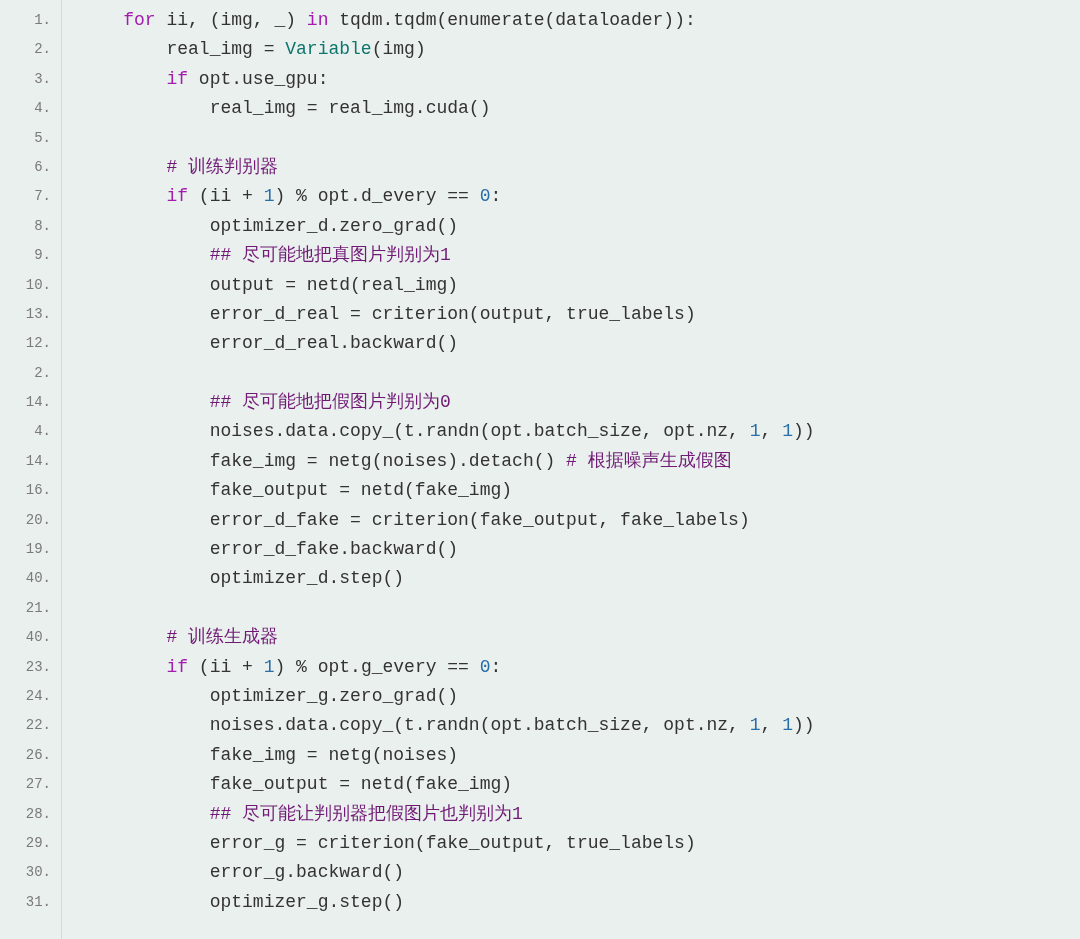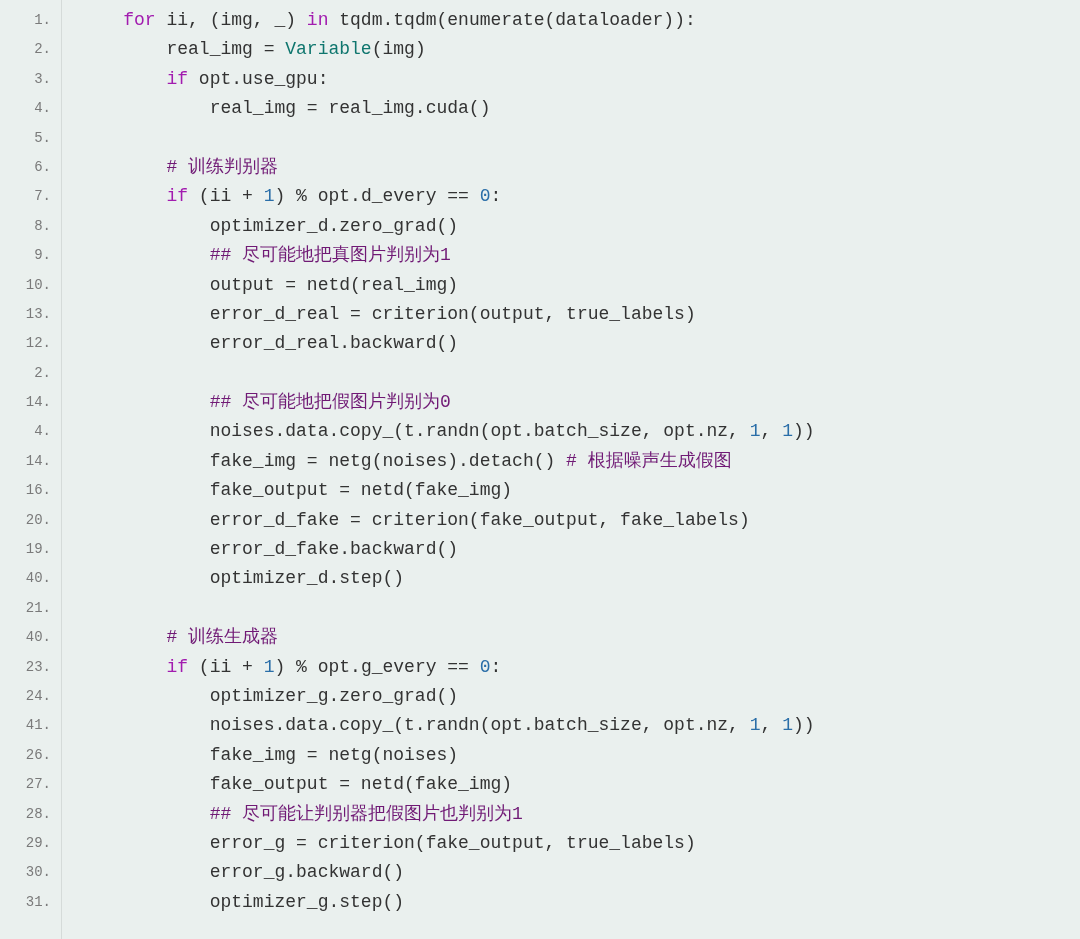"41." div.ln { text: 41 -> 22 }
